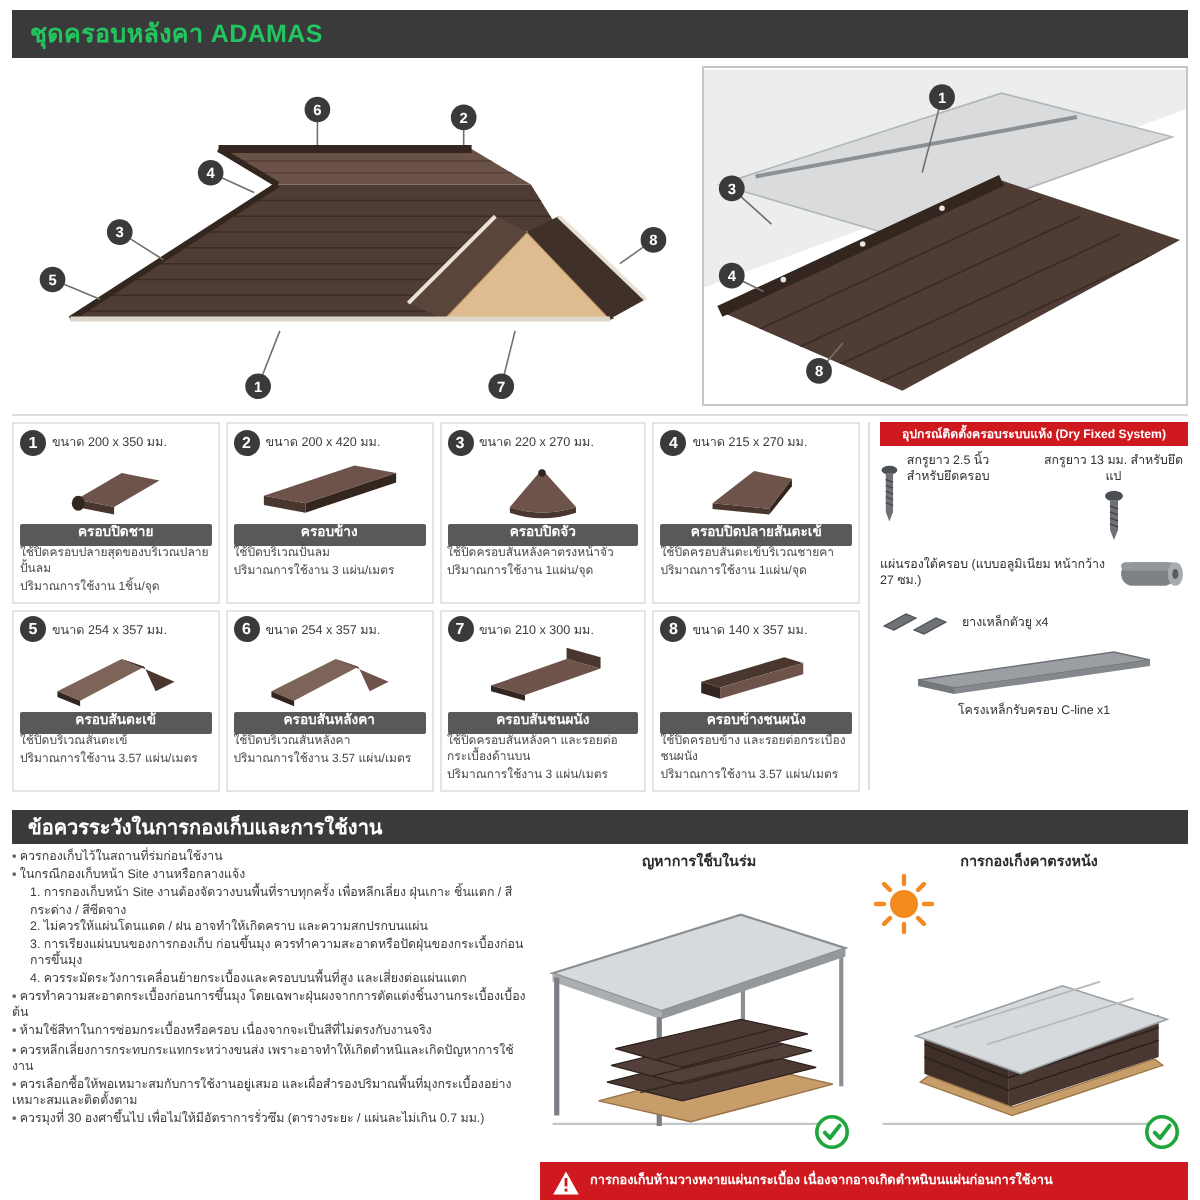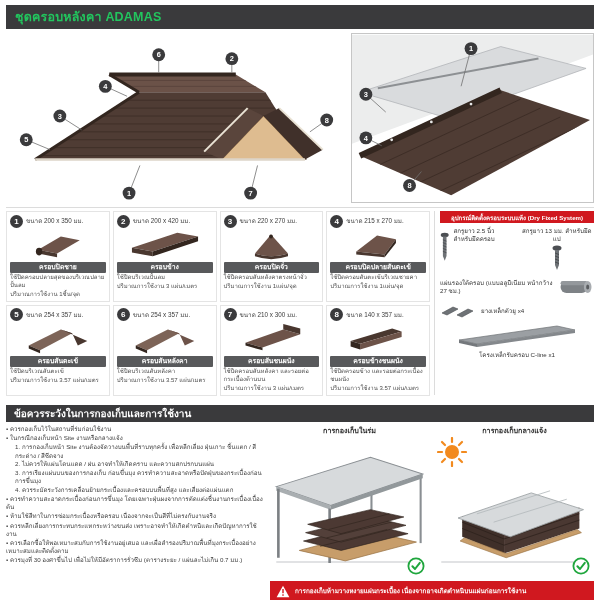"การกองเก็บในร่ม" figcaption { text: การกองเก็บในร่ม -> ญหาการใช็บในร่ม }
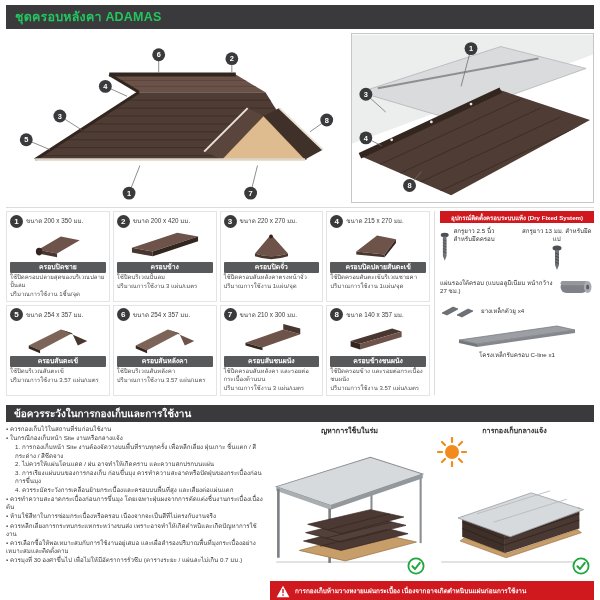"การกองเก็บกลางแจ้ง" figcaption { text: การกองเก็บกลางแจ้ง -> การกองเก็งคาตรงหน้ง }
